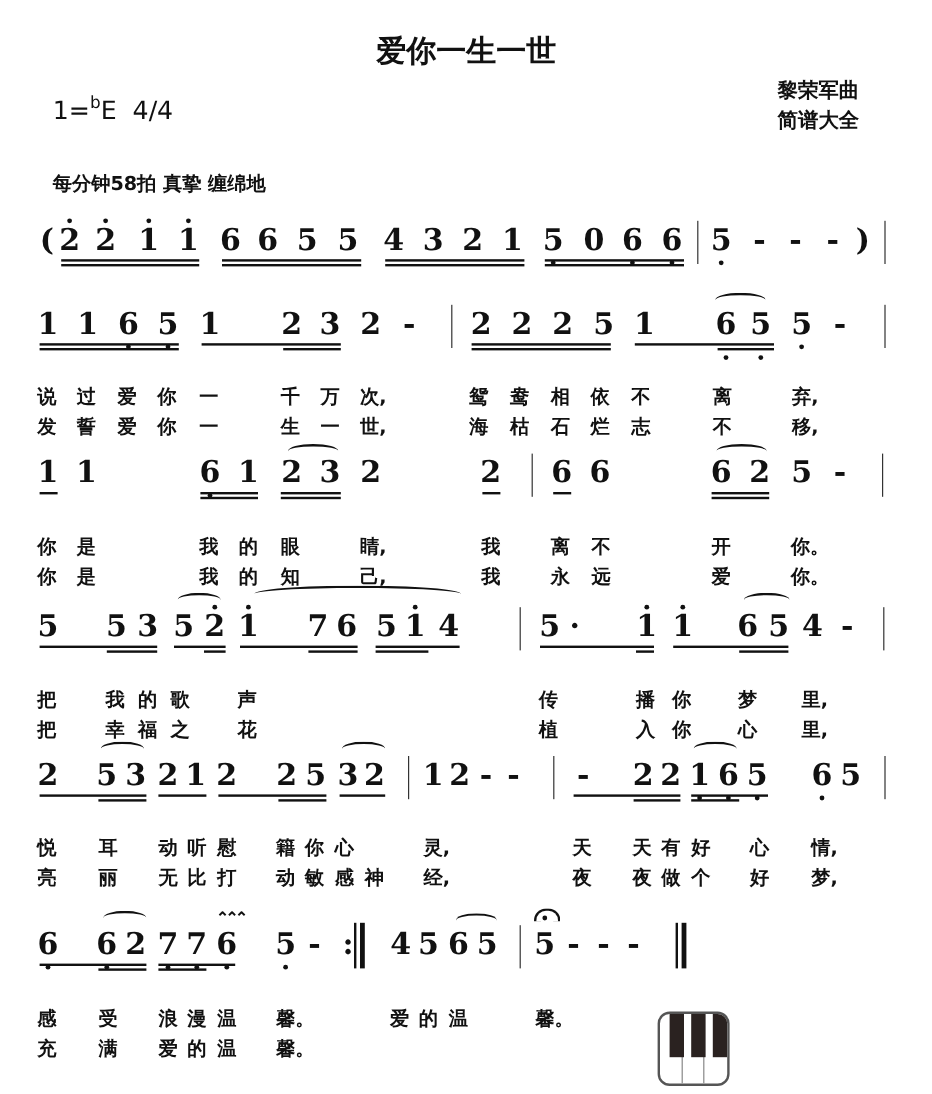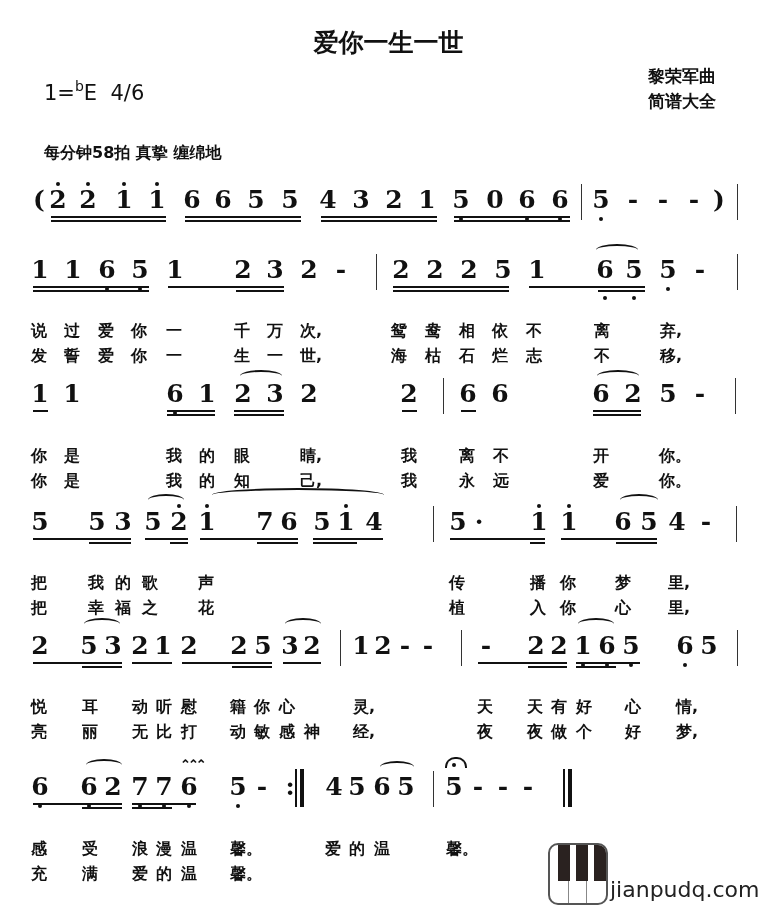"4/6" span { text: 4/6 -> 4/4 }
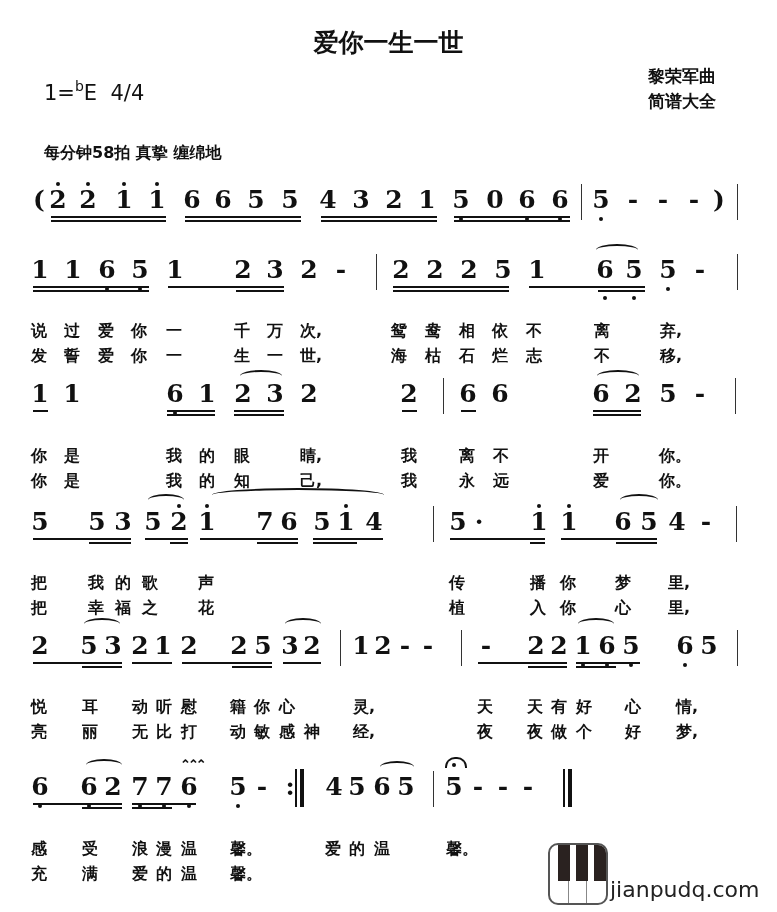"jianpudq.com" div.logo-en { html: <div>jianpudq.com</div> -> none }
